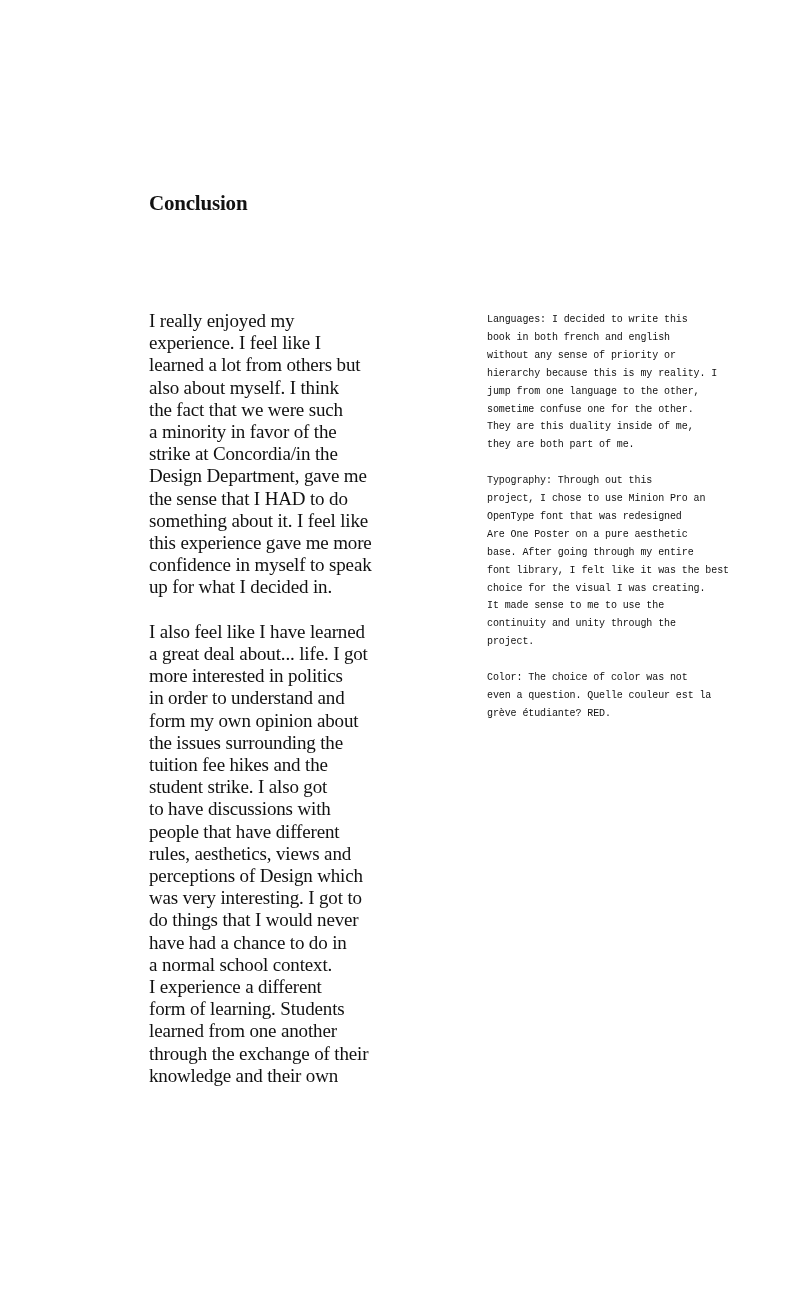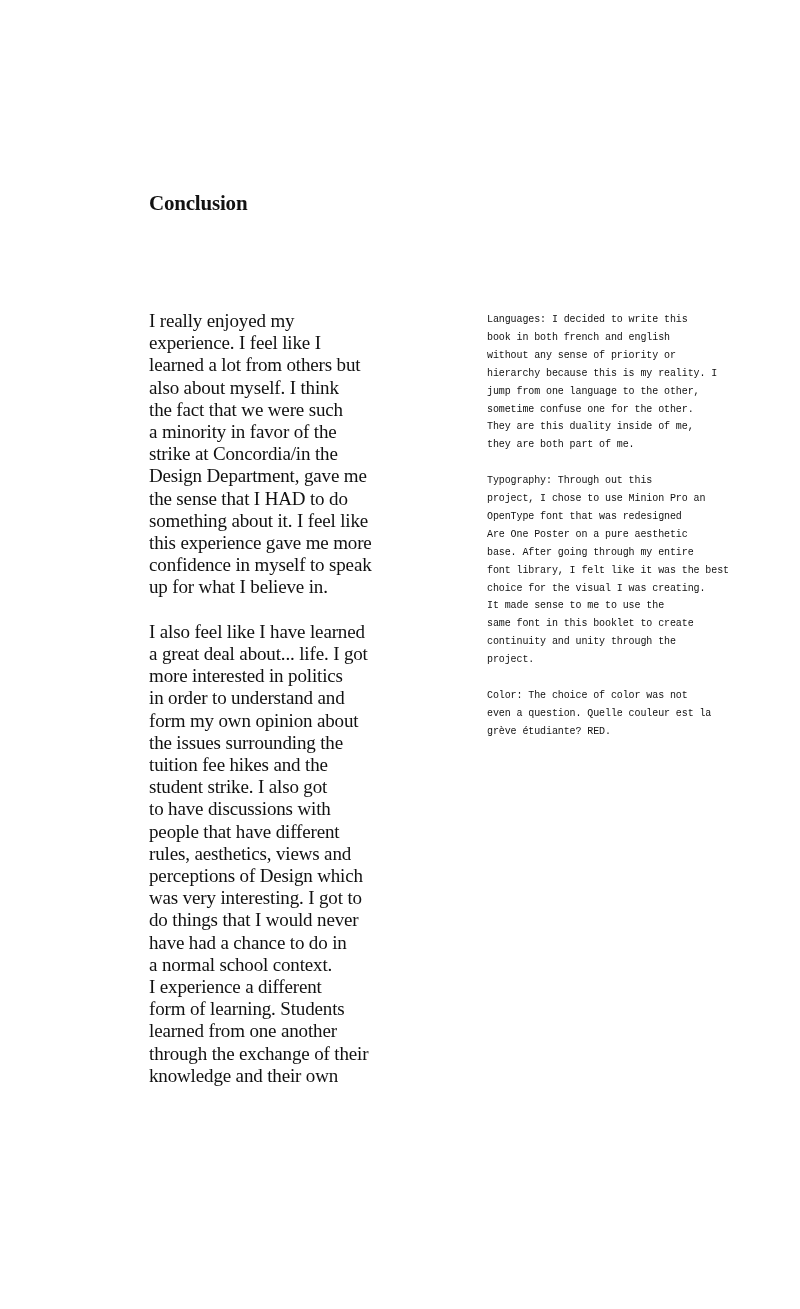"up for what I believe" span.line { text: believe -> decided }
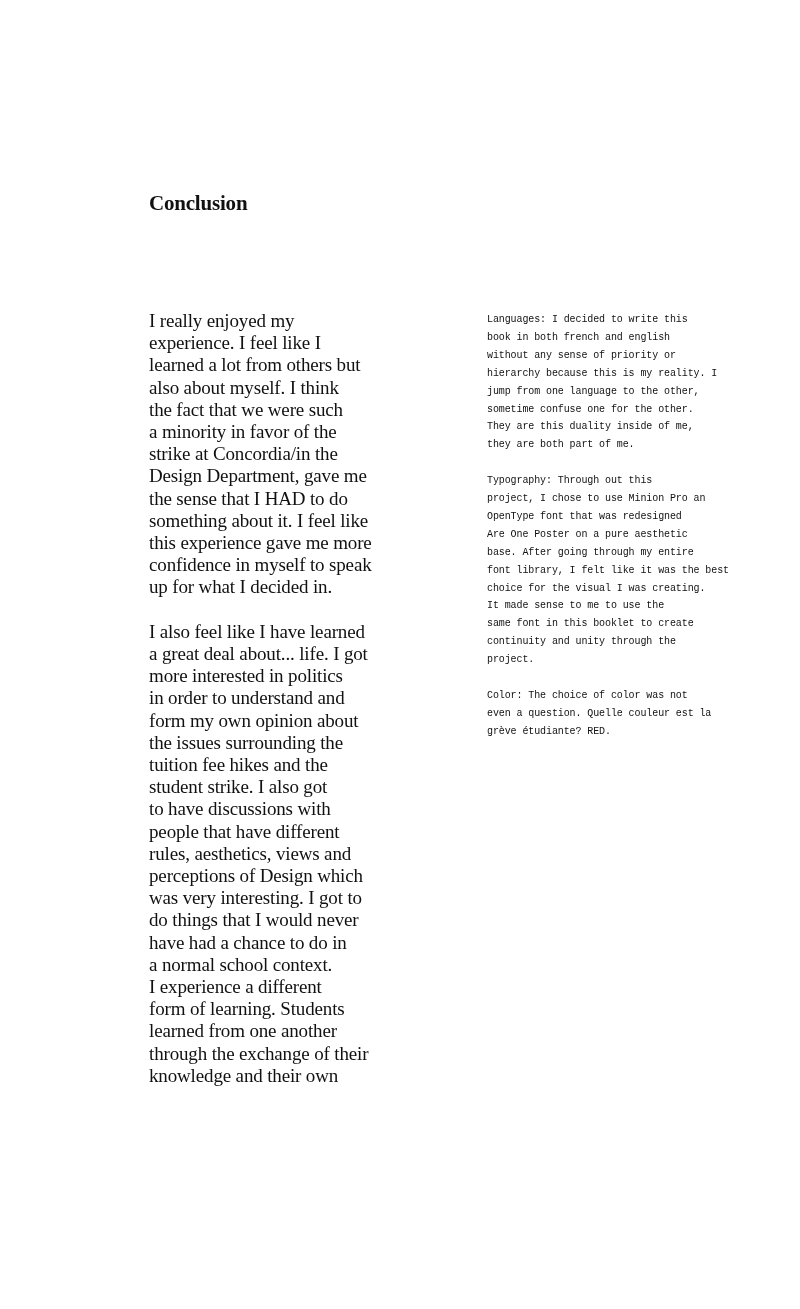"same font in this booklet" span.line { html: <span>same font in this booklet to create</span> -> none }
